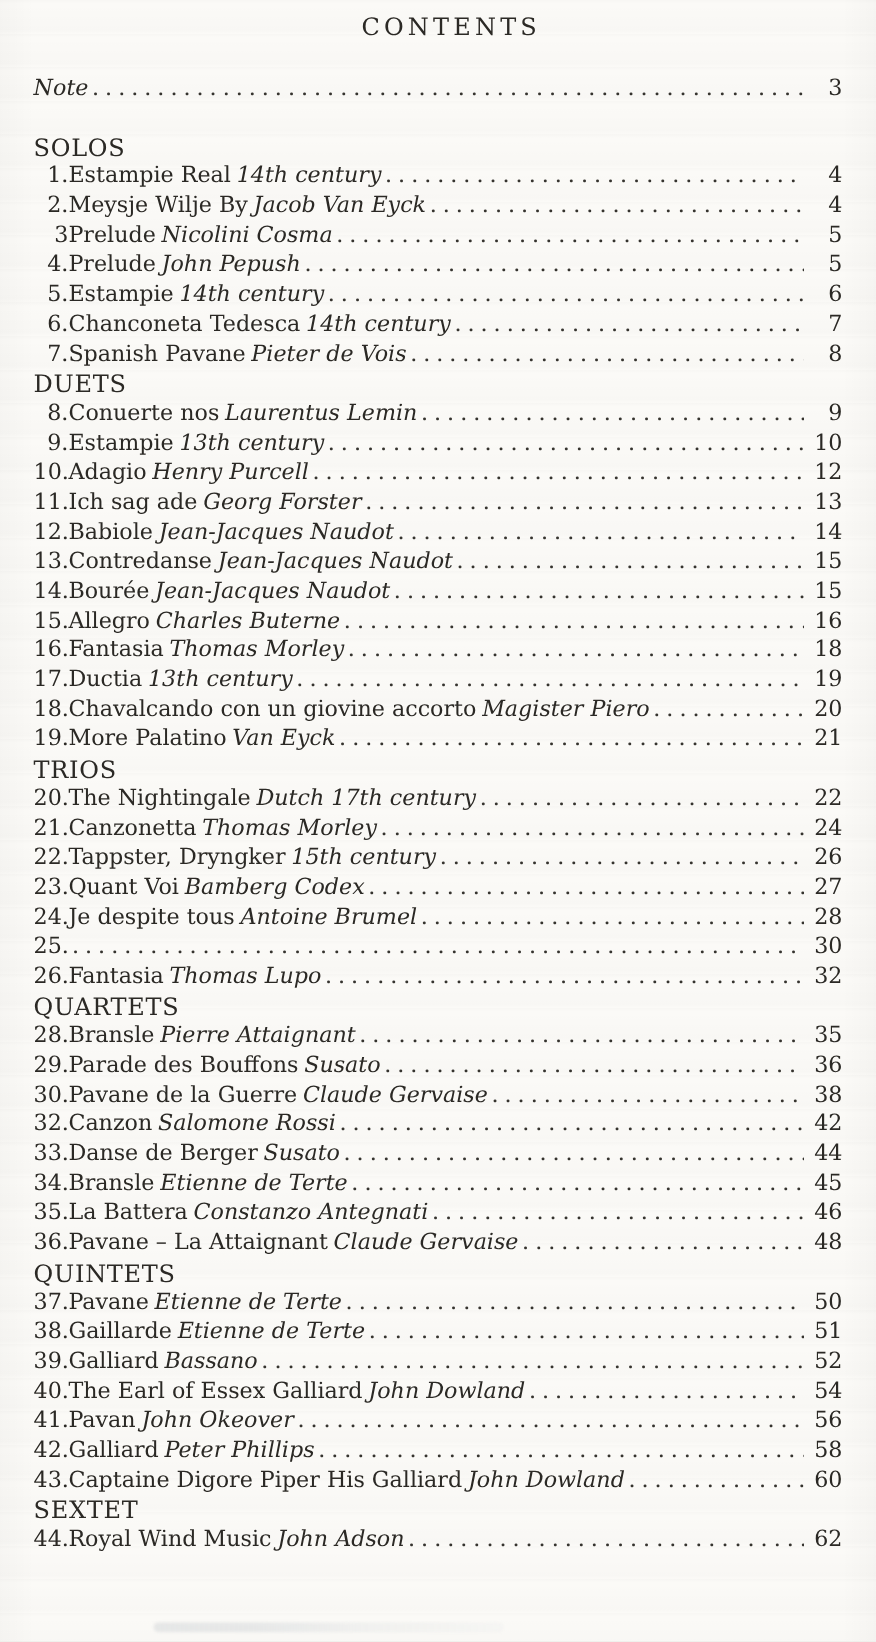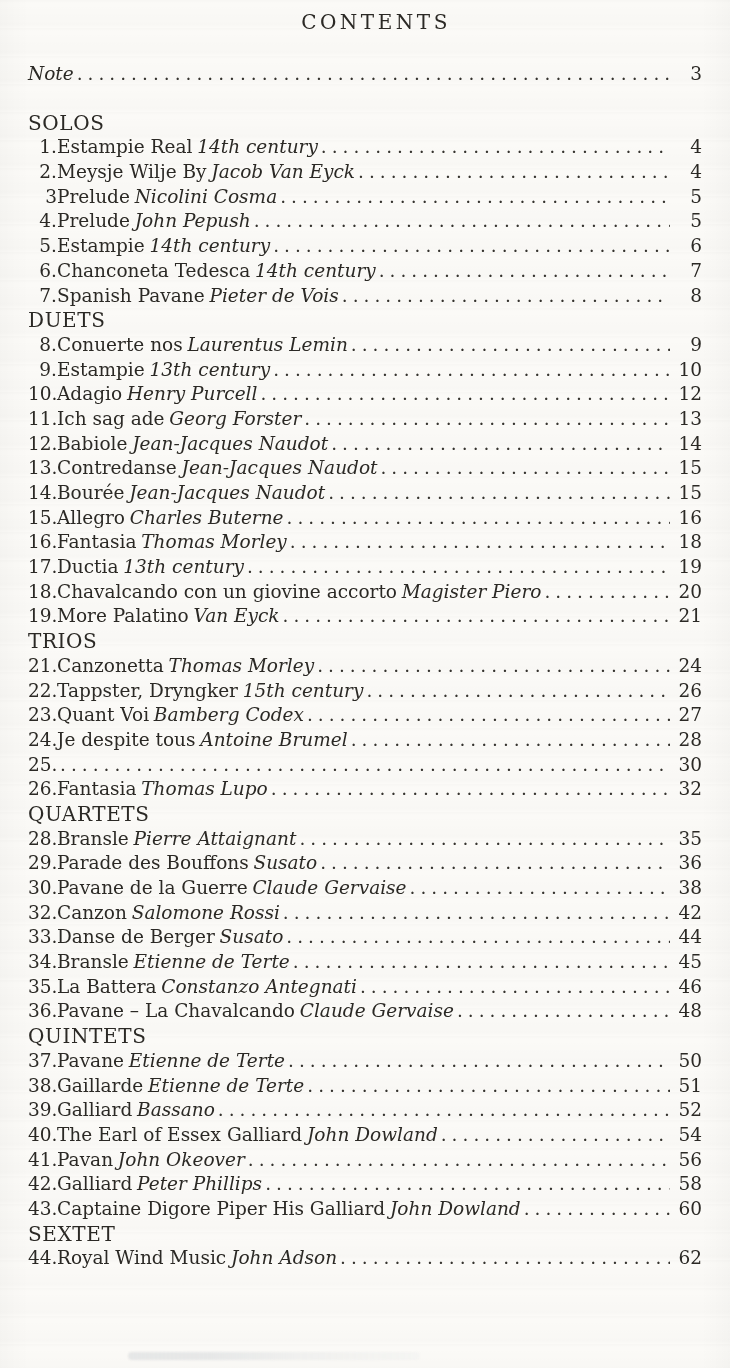"20." div.row { html: none -> <div> <span>20.</span> <span><span>The Nightingale</span><span>Dutch 17th century</span></span> <span></span> <span>22</span> </div> }
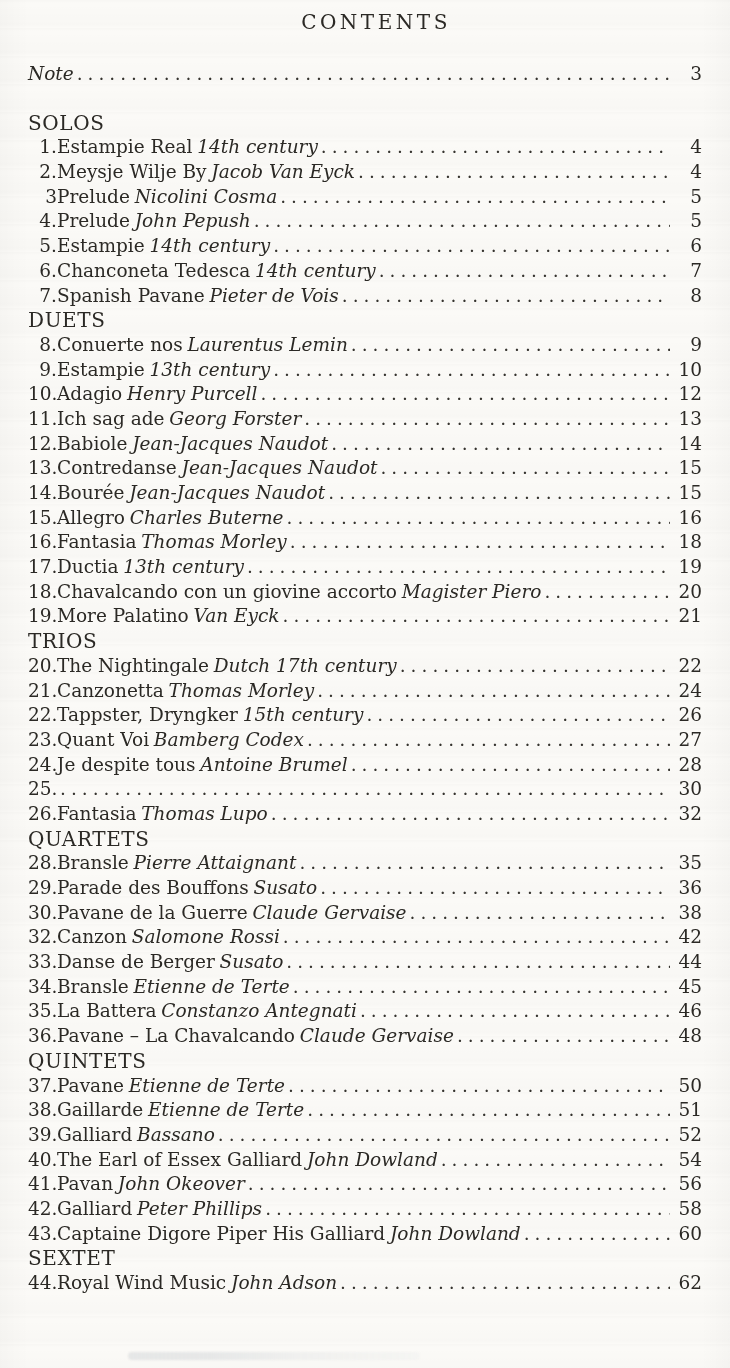"Pavane – La Chavalcando" span.t { text: Chavalcando -> Attaignant }
